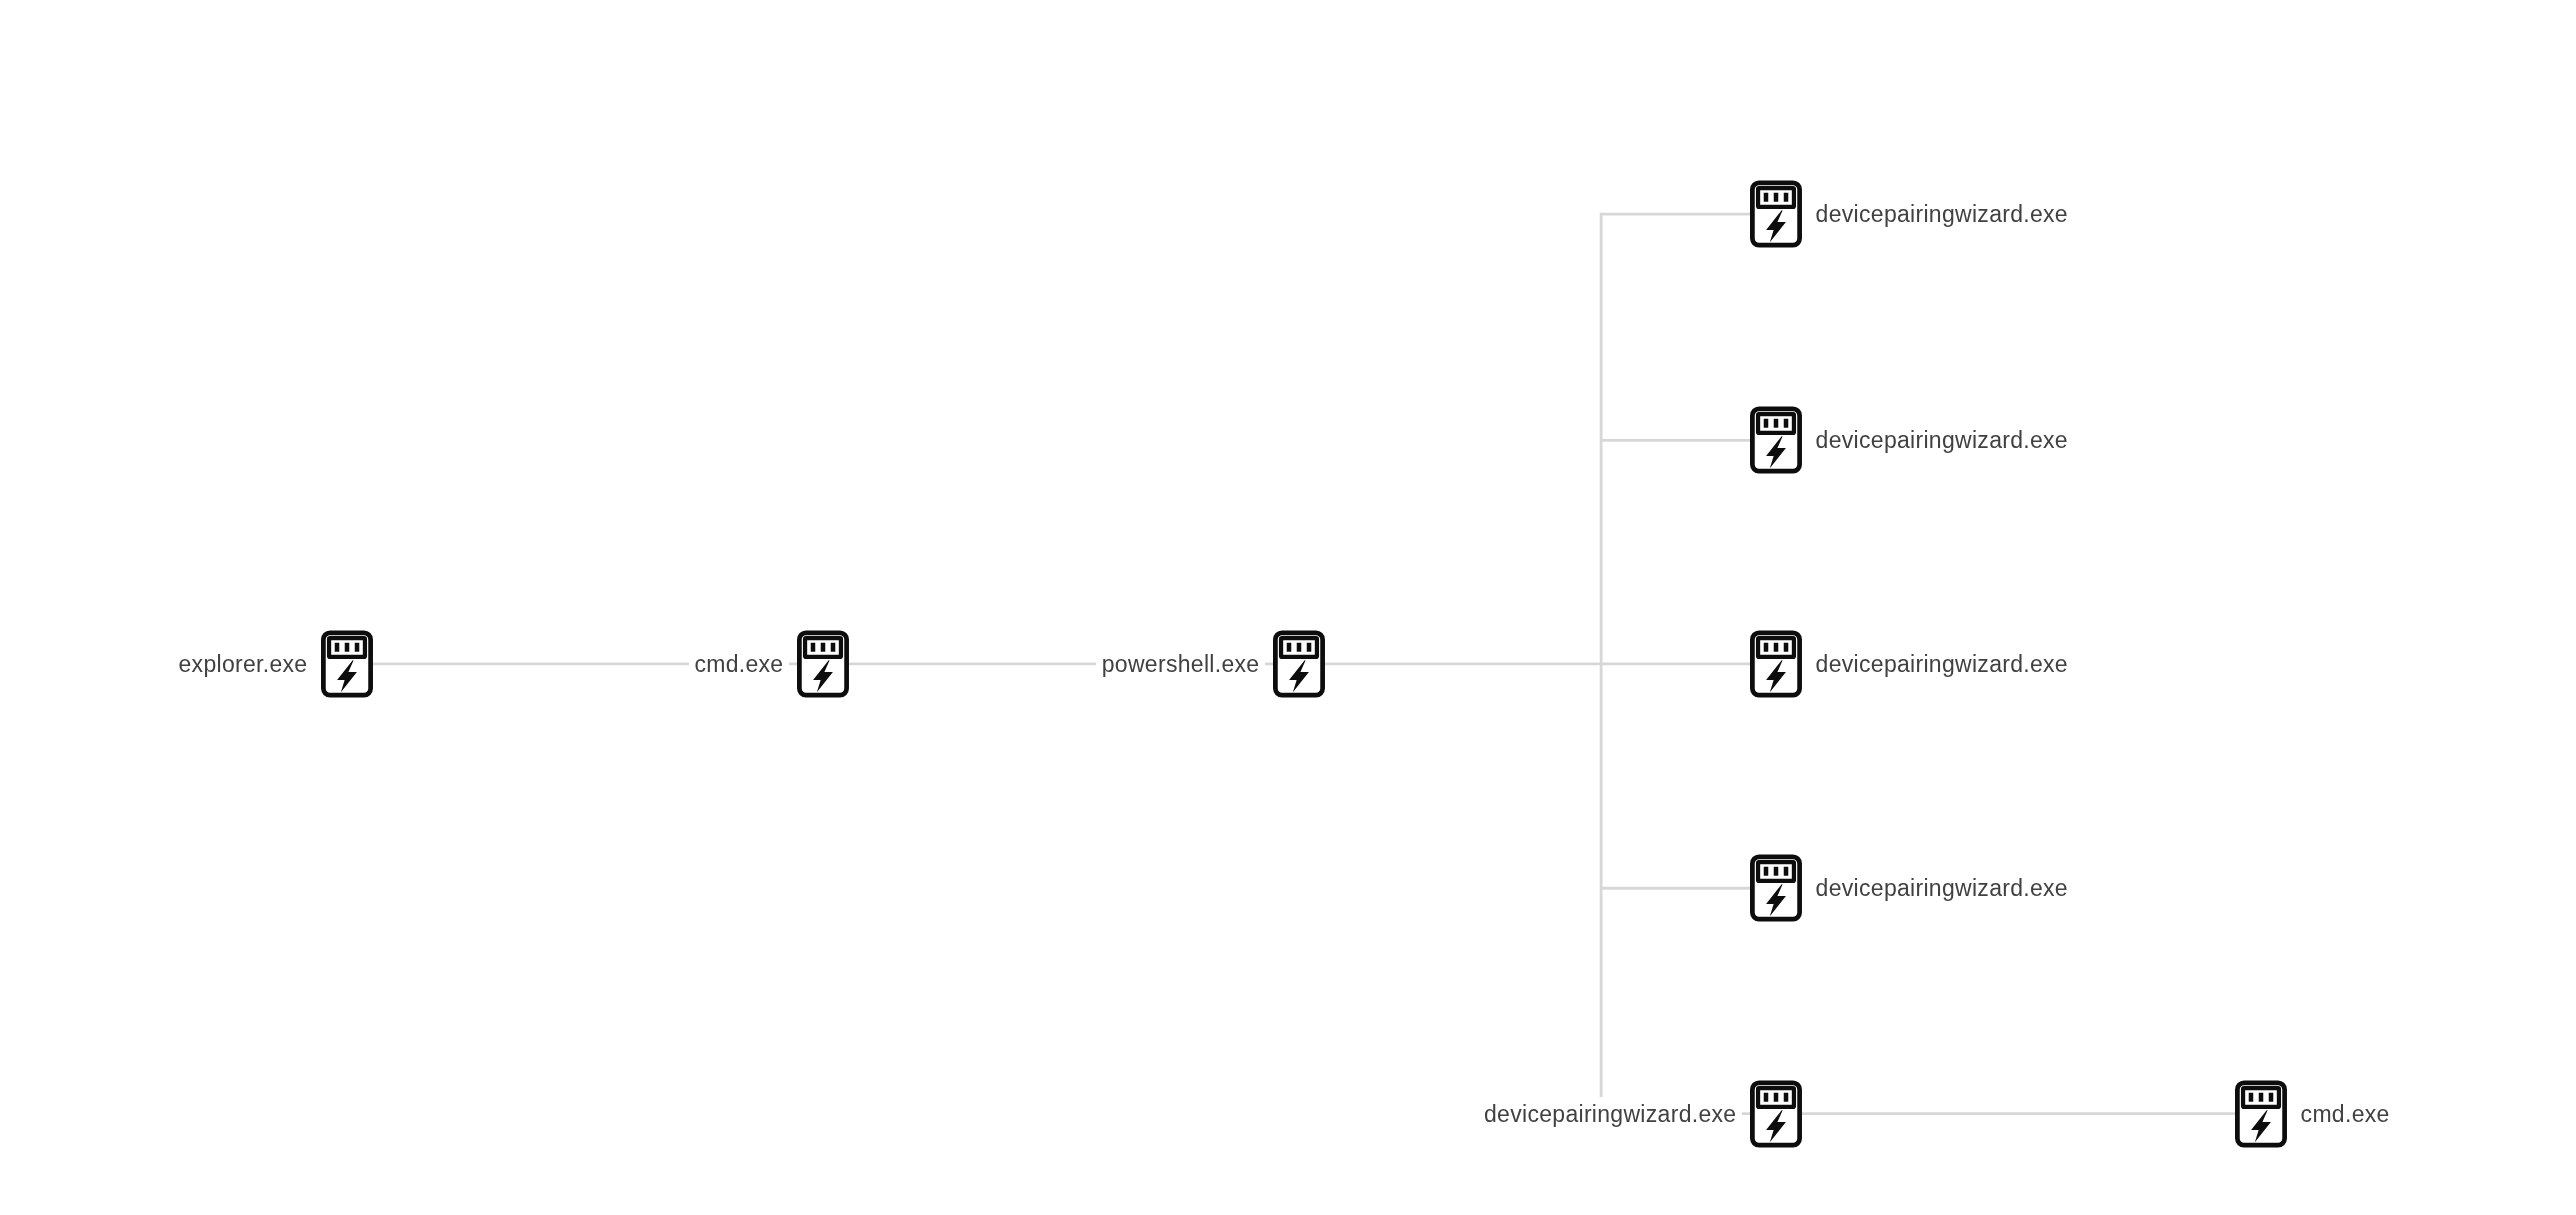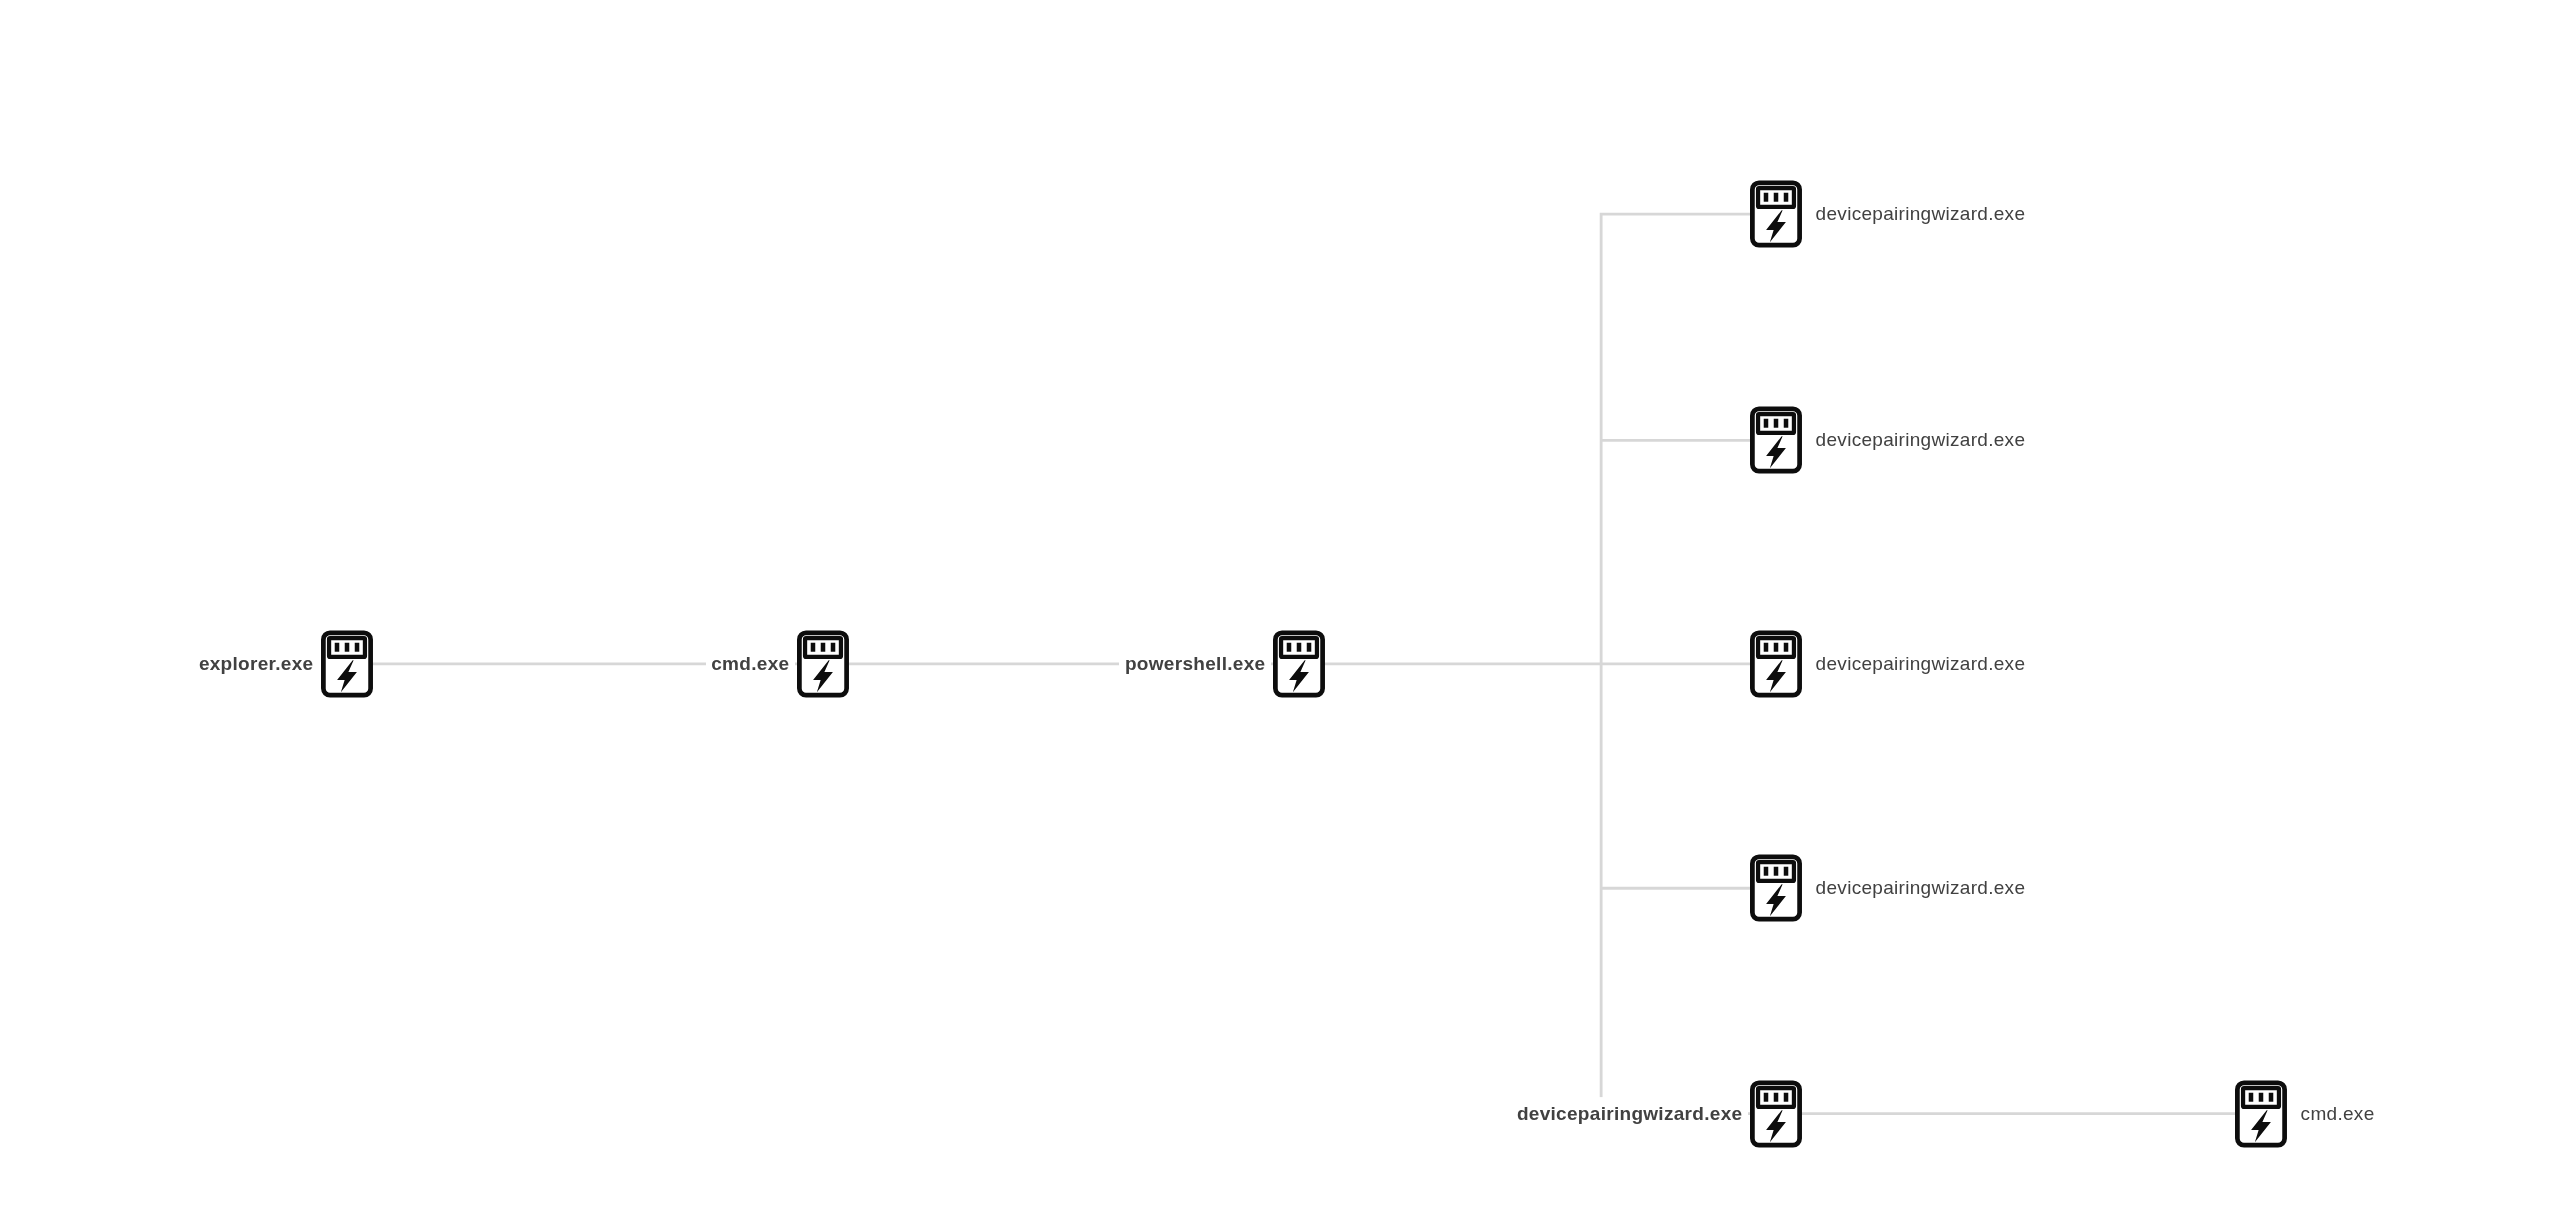"devicepairingwizard.exe" .node-label { font-size: 19px -> 23px }
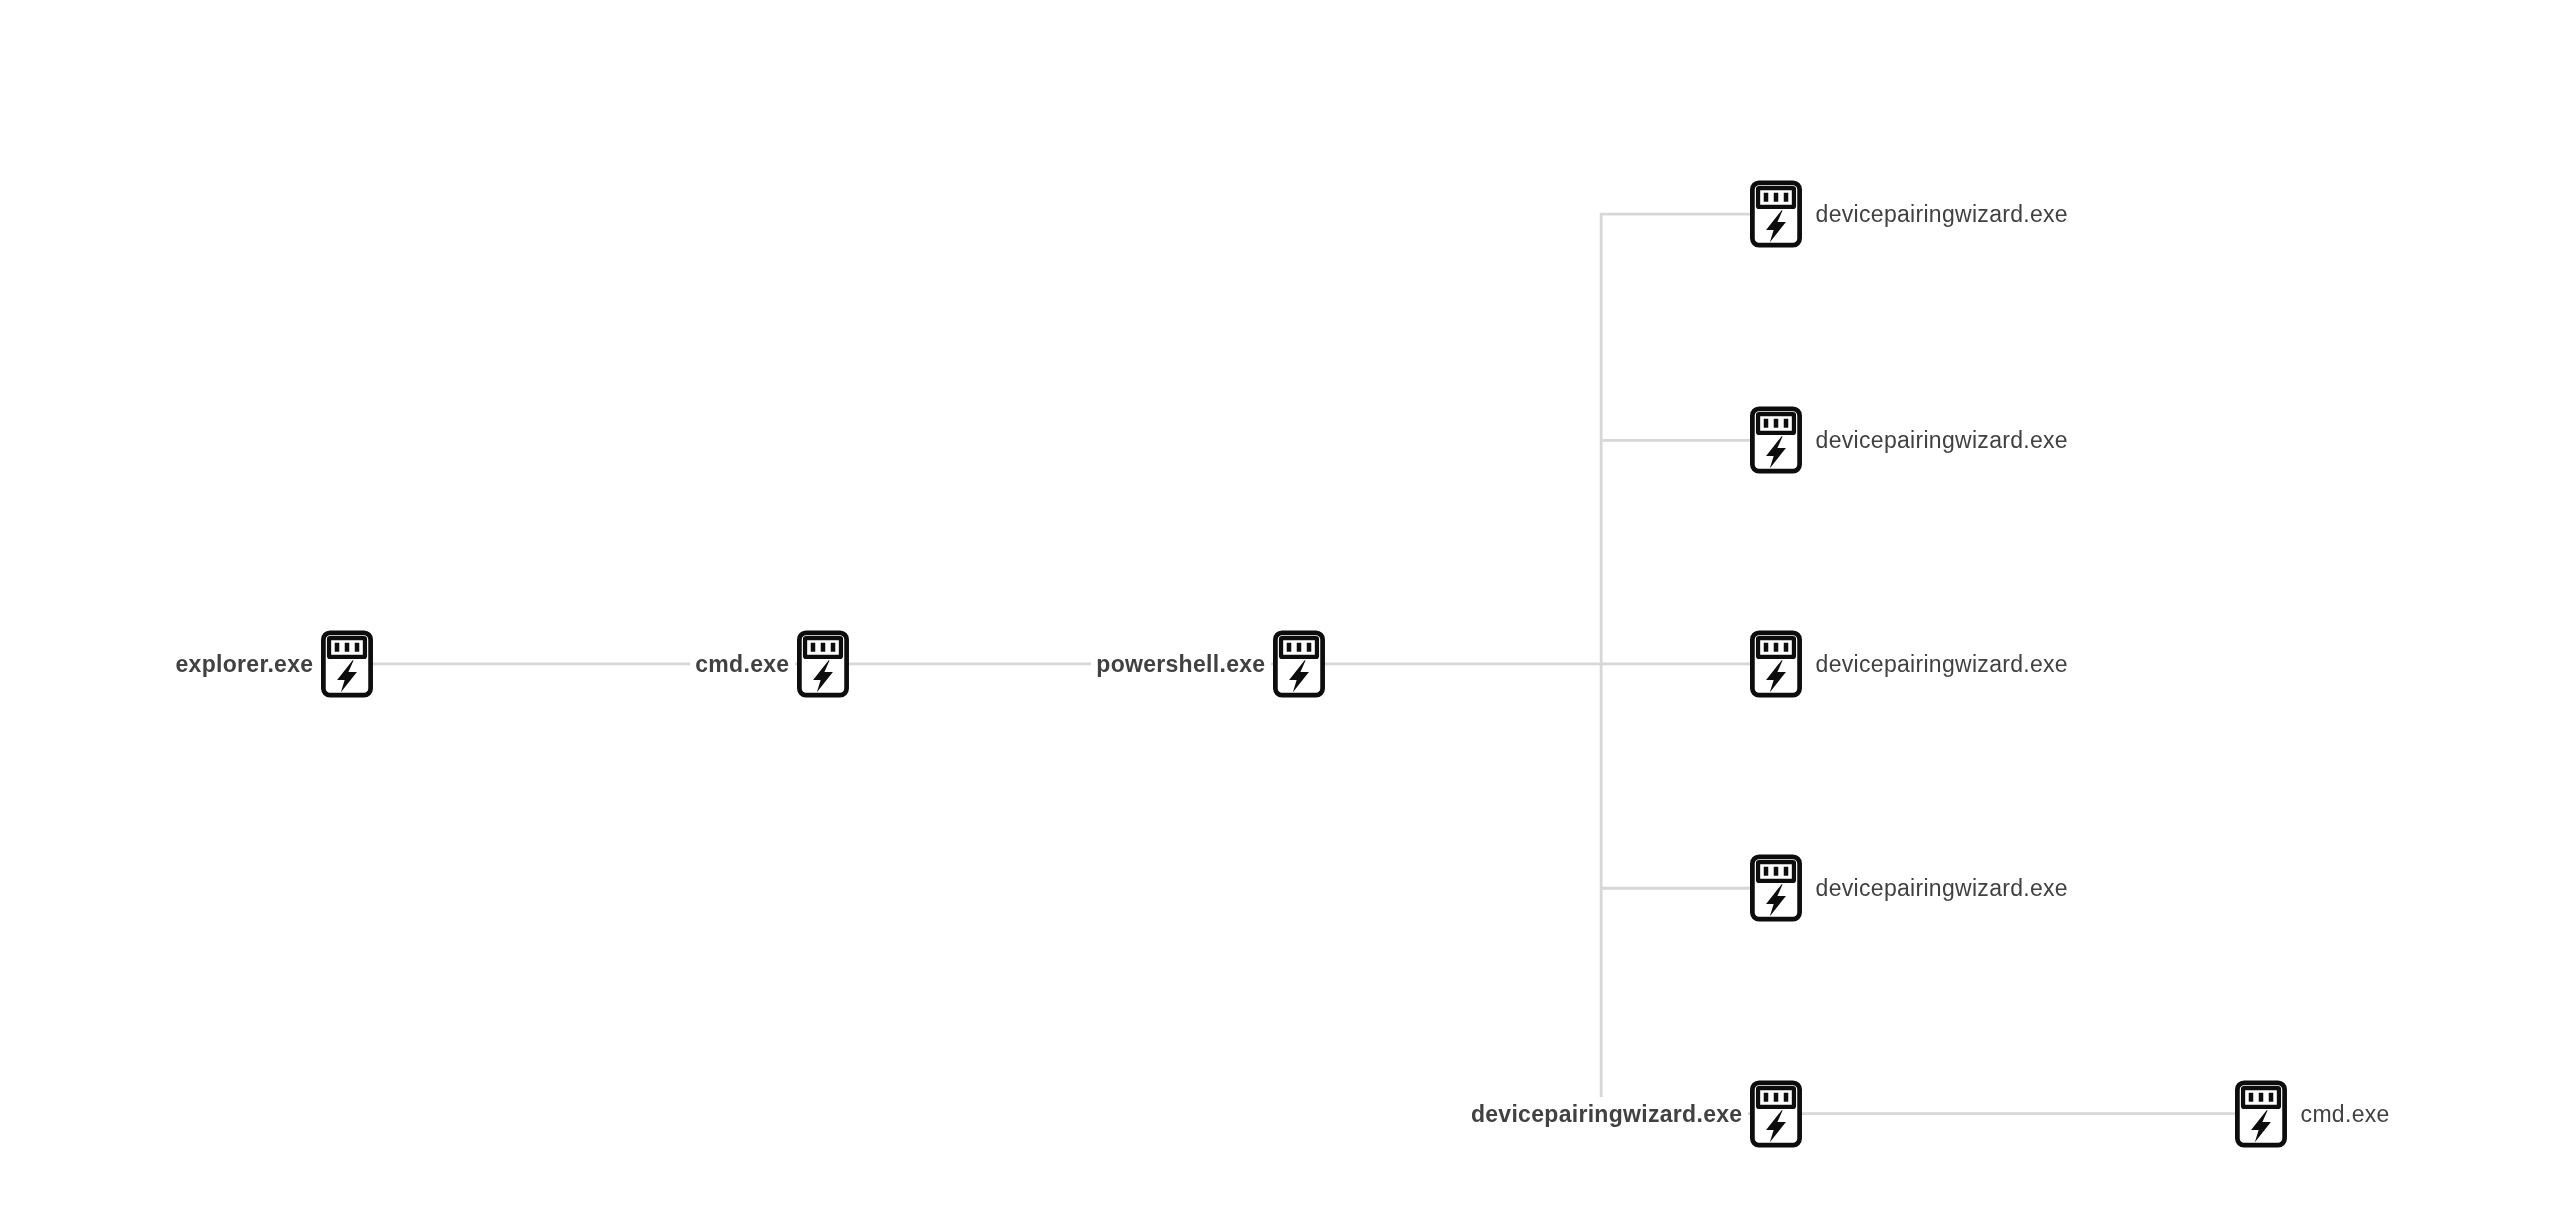"explorer.exe" .label-left { font-weight: bold -> none; right: 28px -> 34px }
